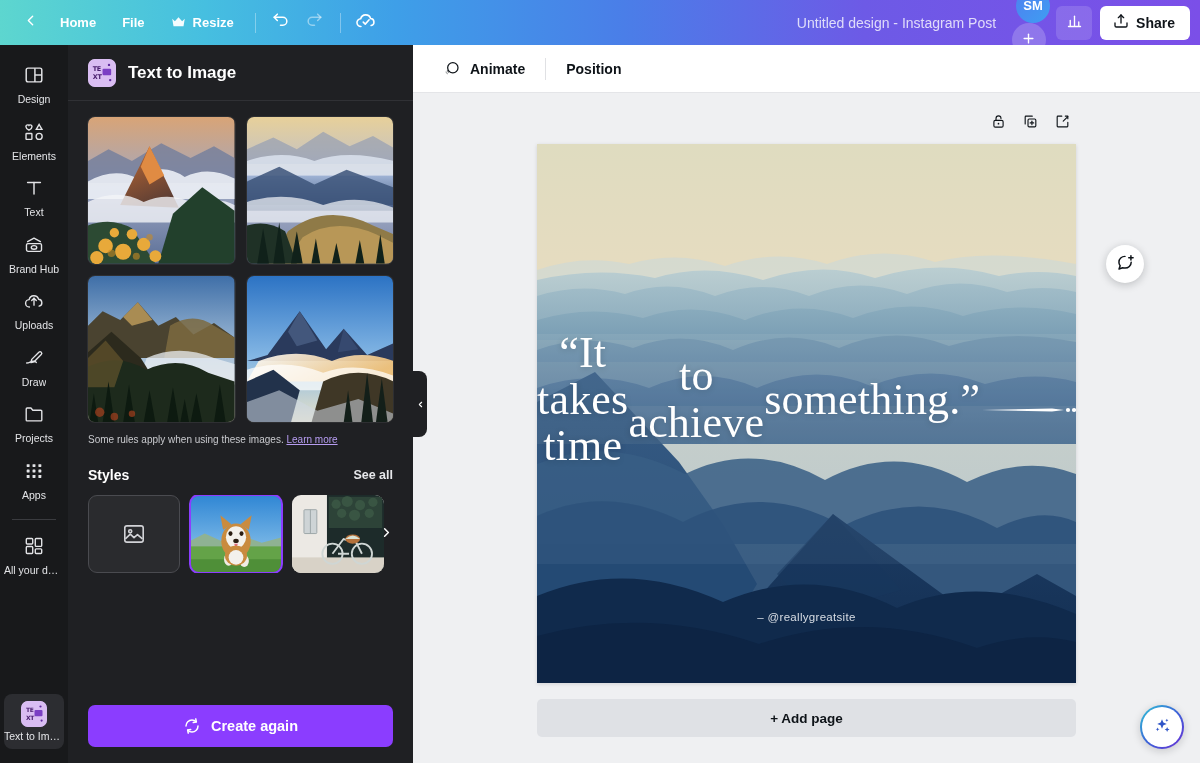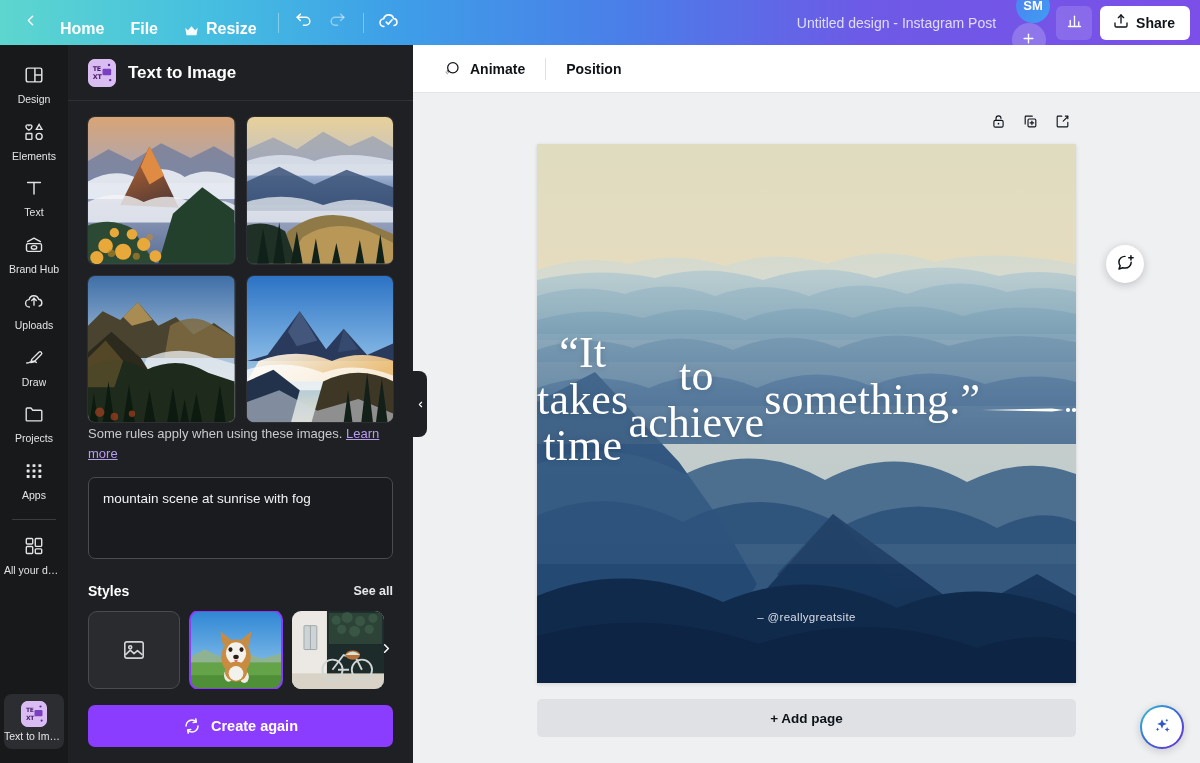"Home" .tb-btn { align-items: flex-end -> center; font-size: 16px -> 13px }
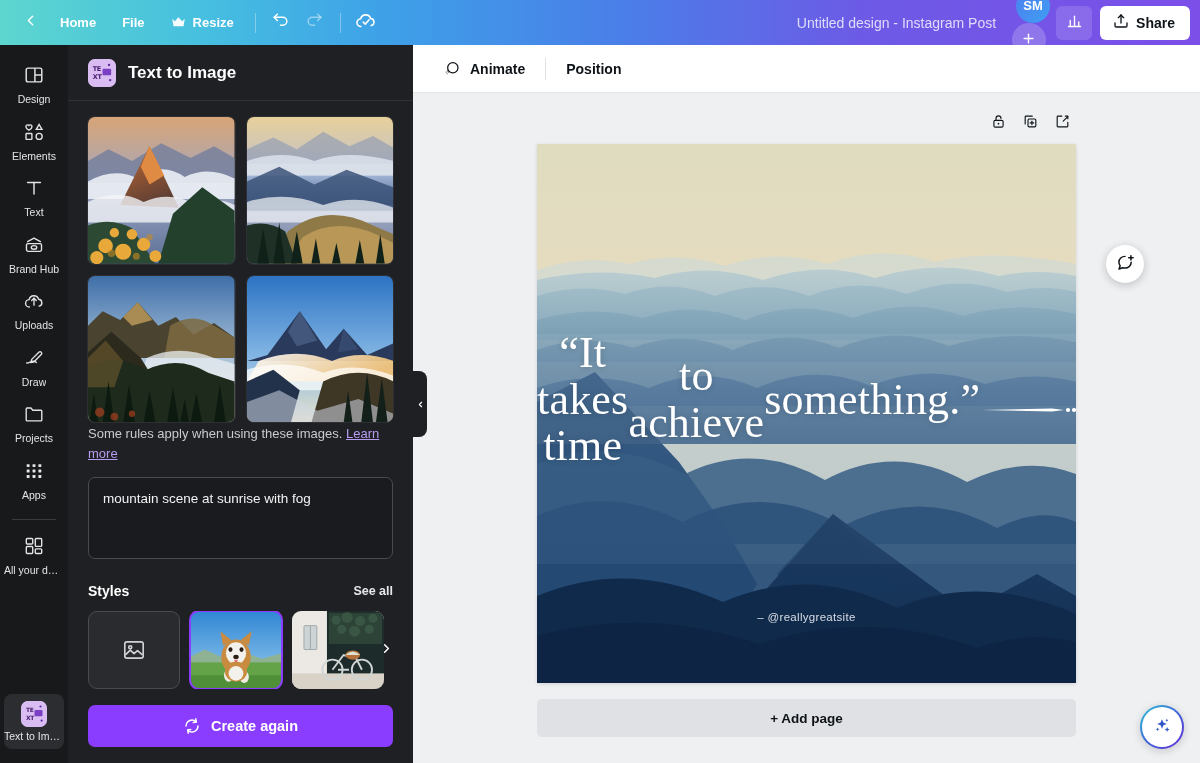"Some rules apply when using" .rules { font-size: 13px -> 10px; margin-top: 2px -> 10px }
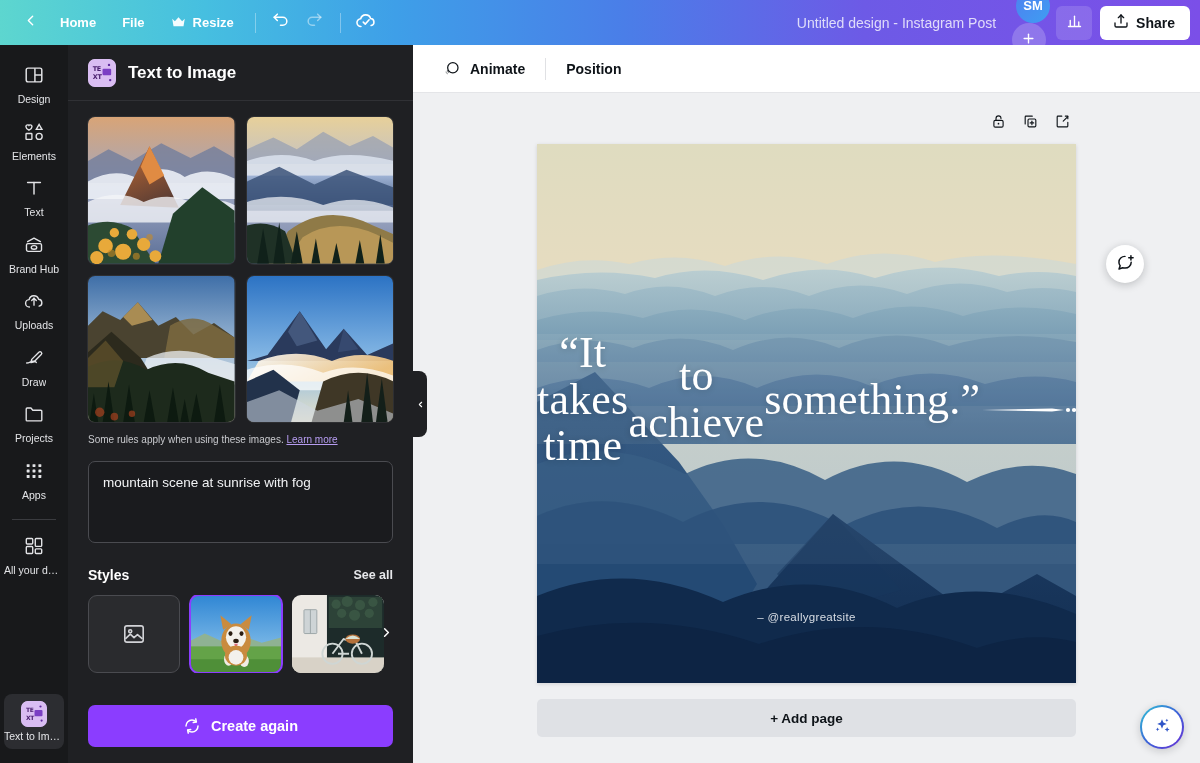"mountain scene at sunrise with" textarea.prompt-box { html: <textarea>mountain scene at sunrise with fog</textarea> -> none }
